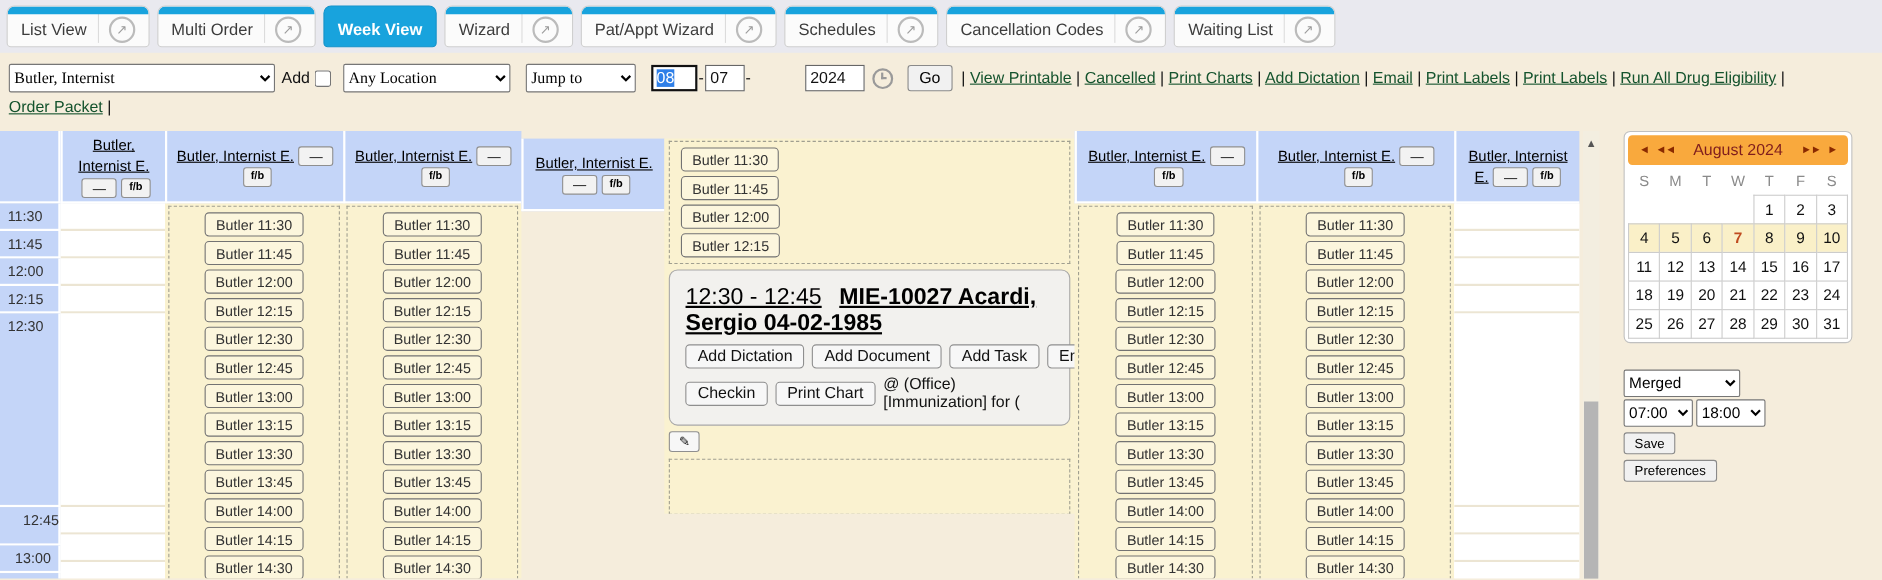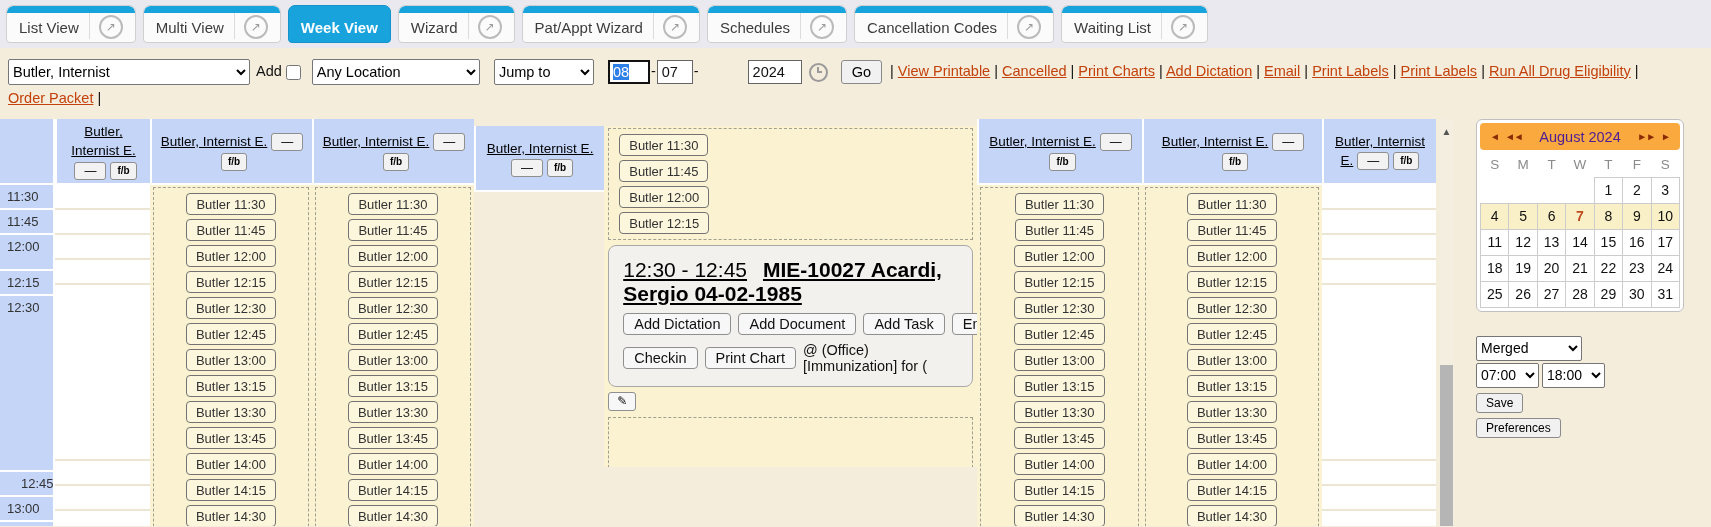"Multi View" span.label { text: View -> Order }
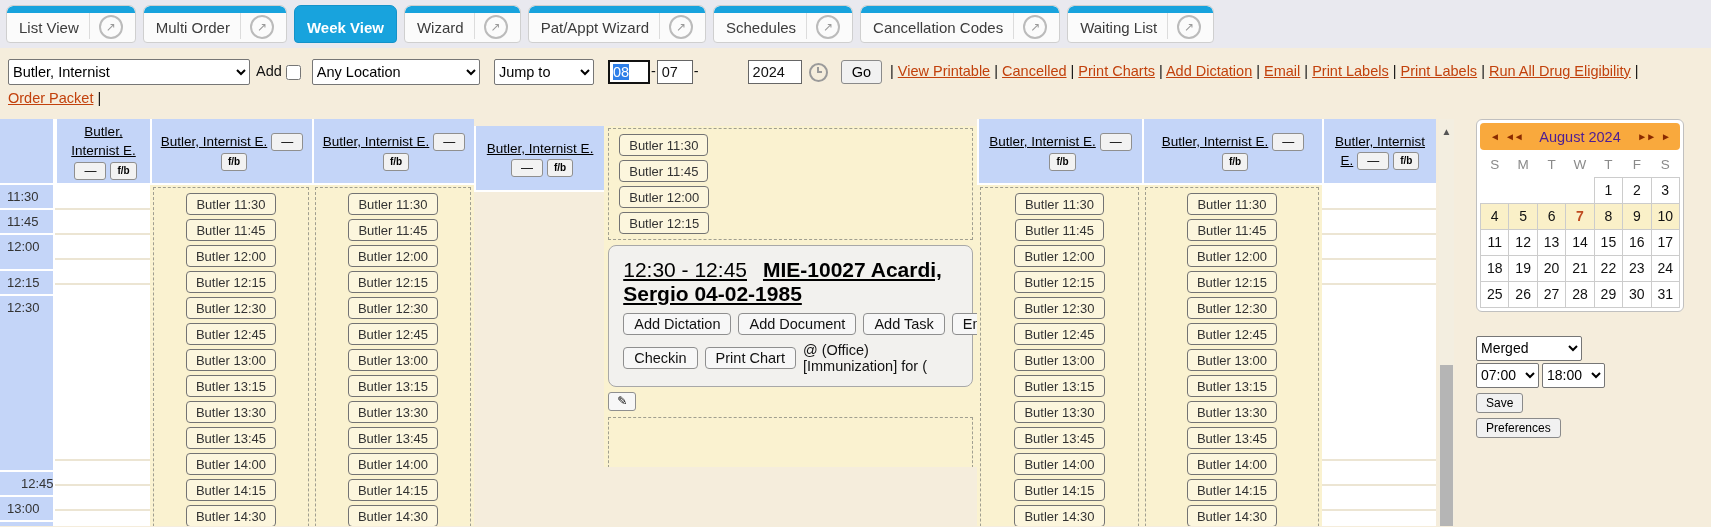"Butler, Internist" .toolbar select { font-family: Liberation Sans, sans-serif -> Liberation Serif, serif }
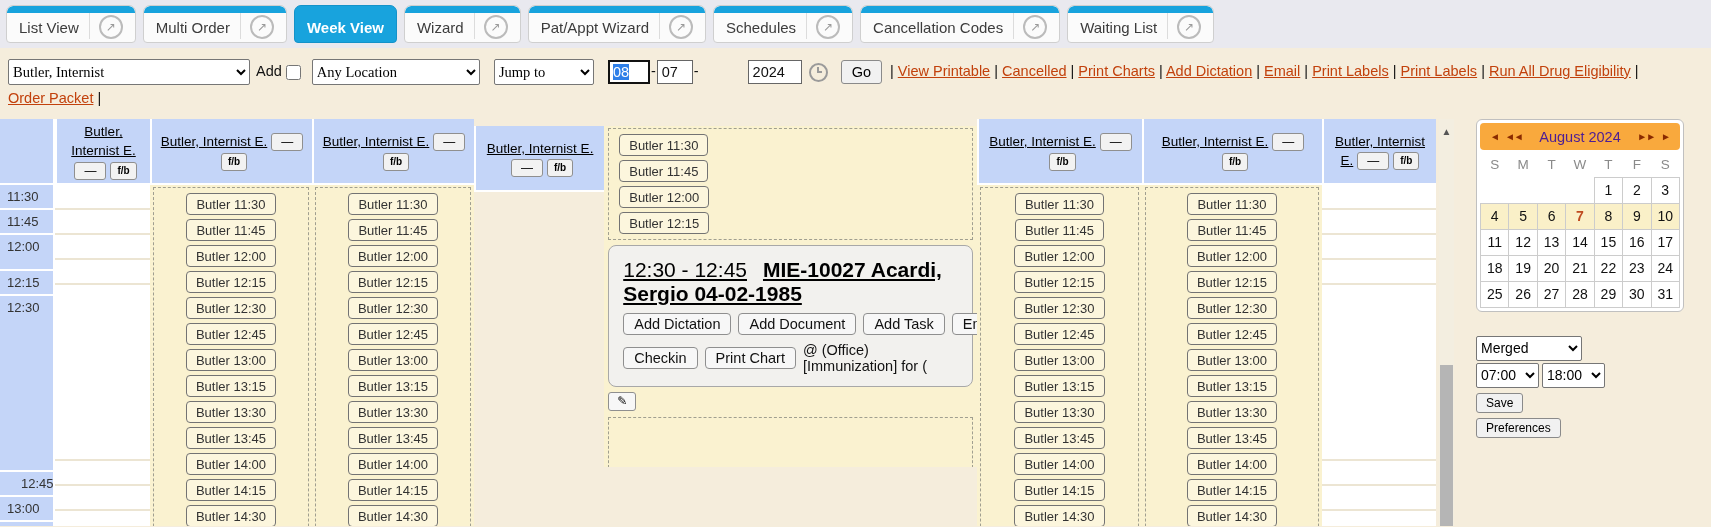"Any Location" .sel-location { width: 168px -> 152px }
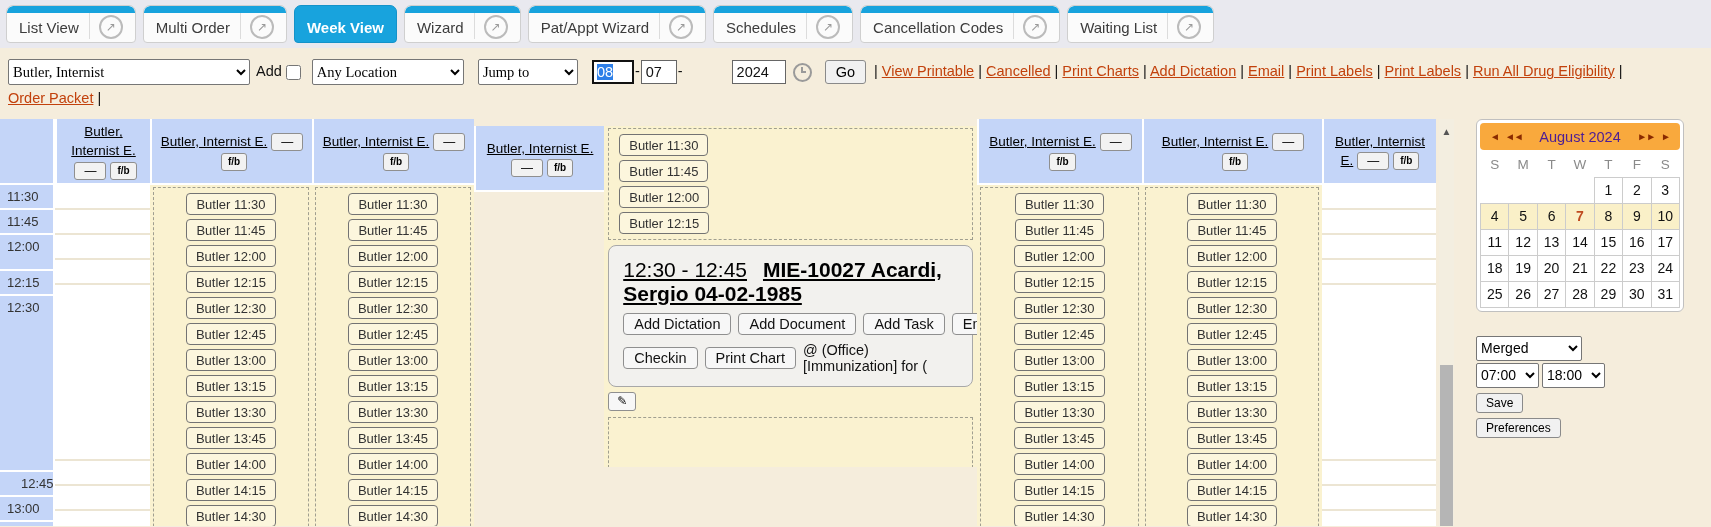"View Printable" .tlink { color: #c2410c -> #14532d }
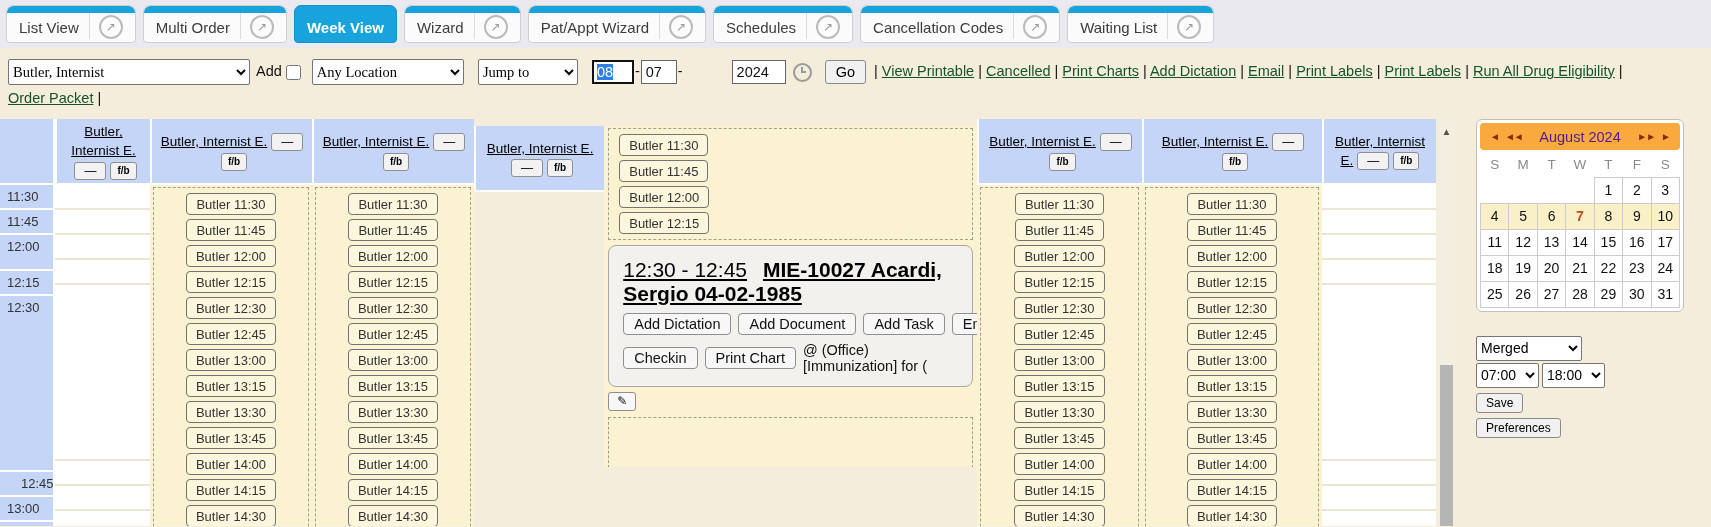"August 2024" .calhead .title { color: #4c1d95 -> #7f1d1d }
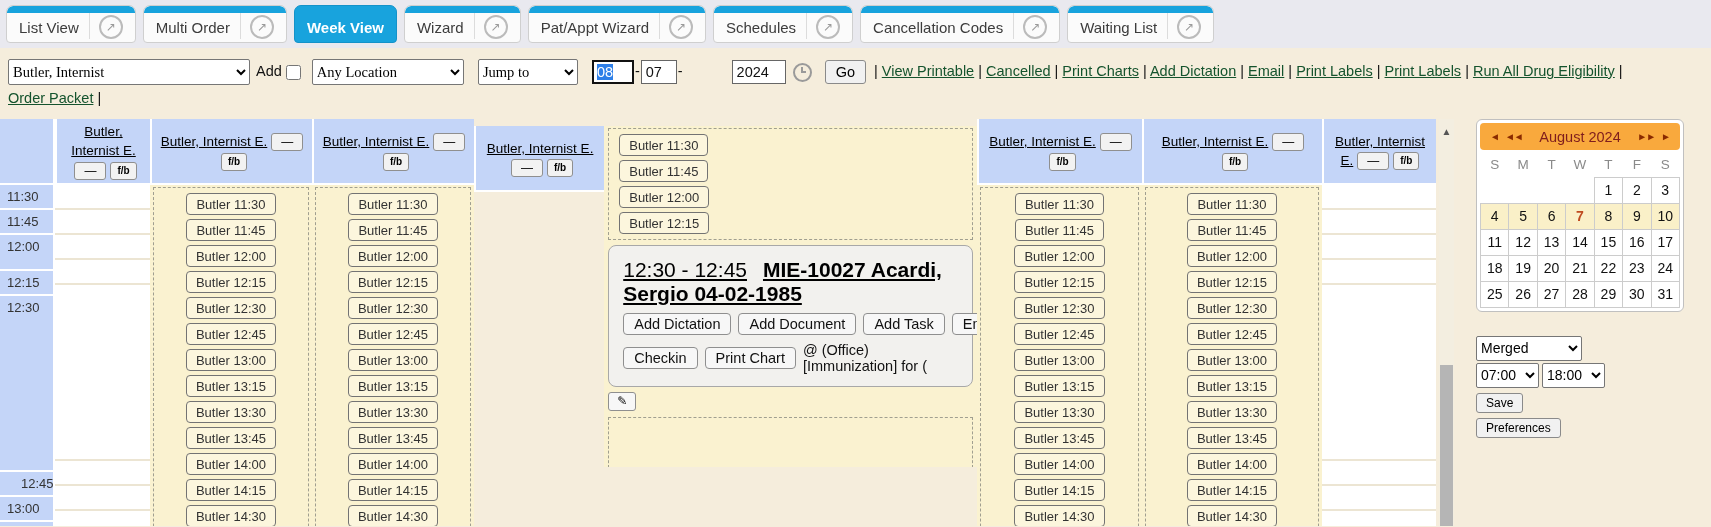"12:00" div.gcell { height: 36px -> 25px }
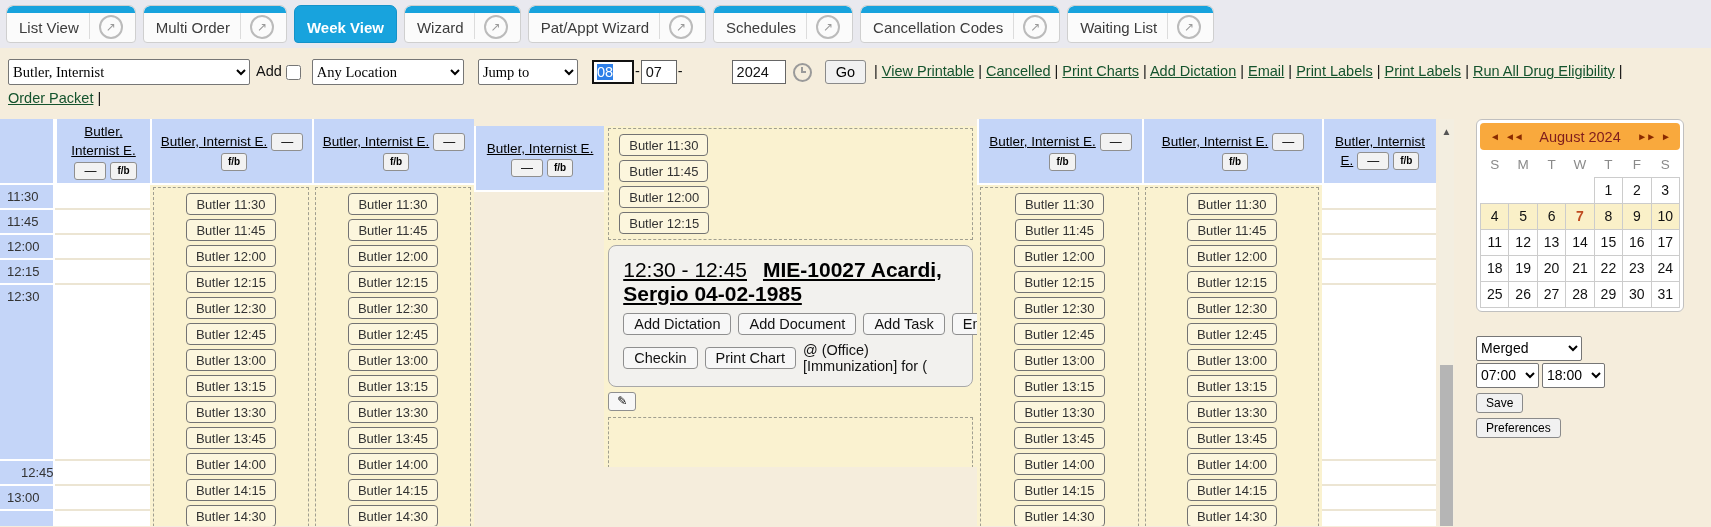"12:45" div.gcell { height: 25px -> 35px }
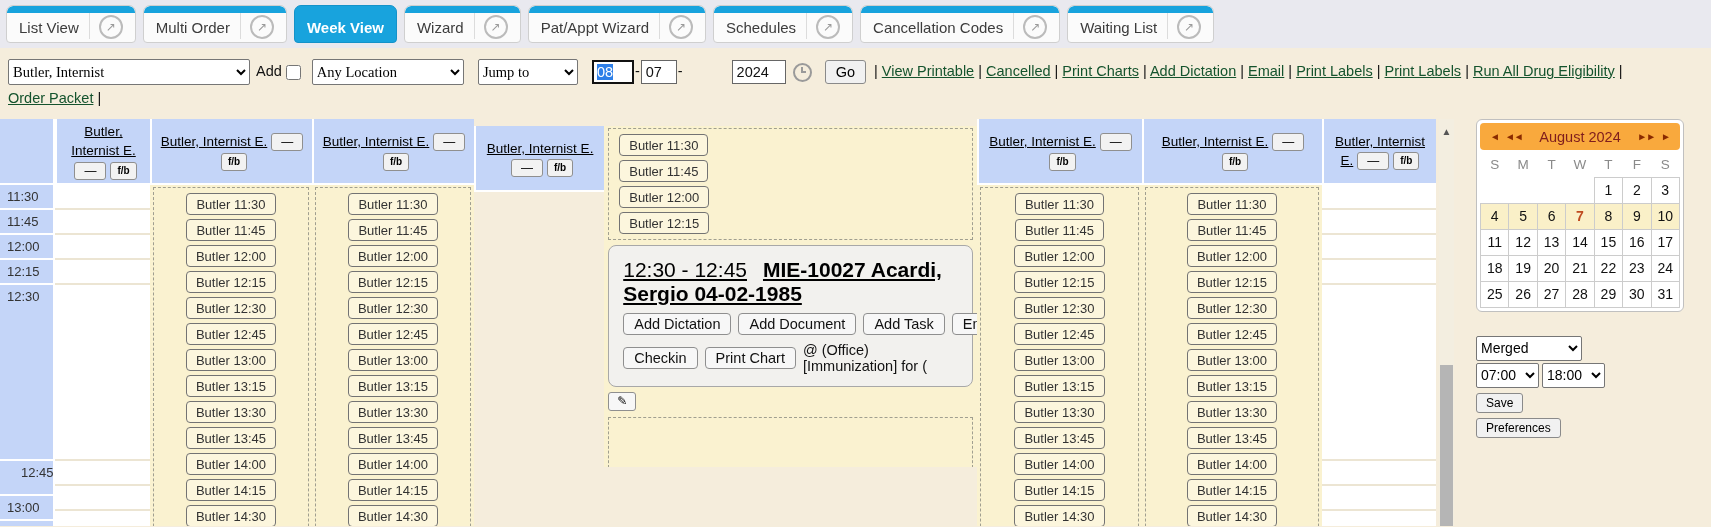"13:00" div.gcell { text-align: none -> center }
